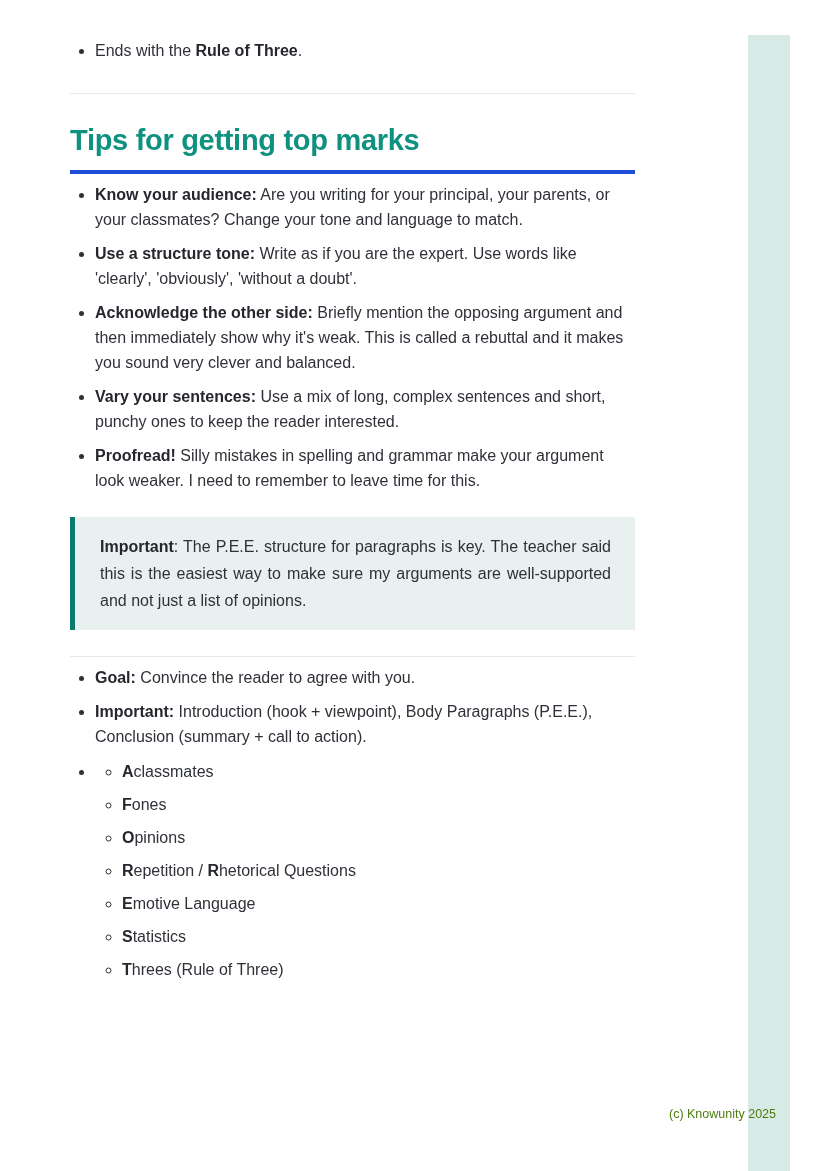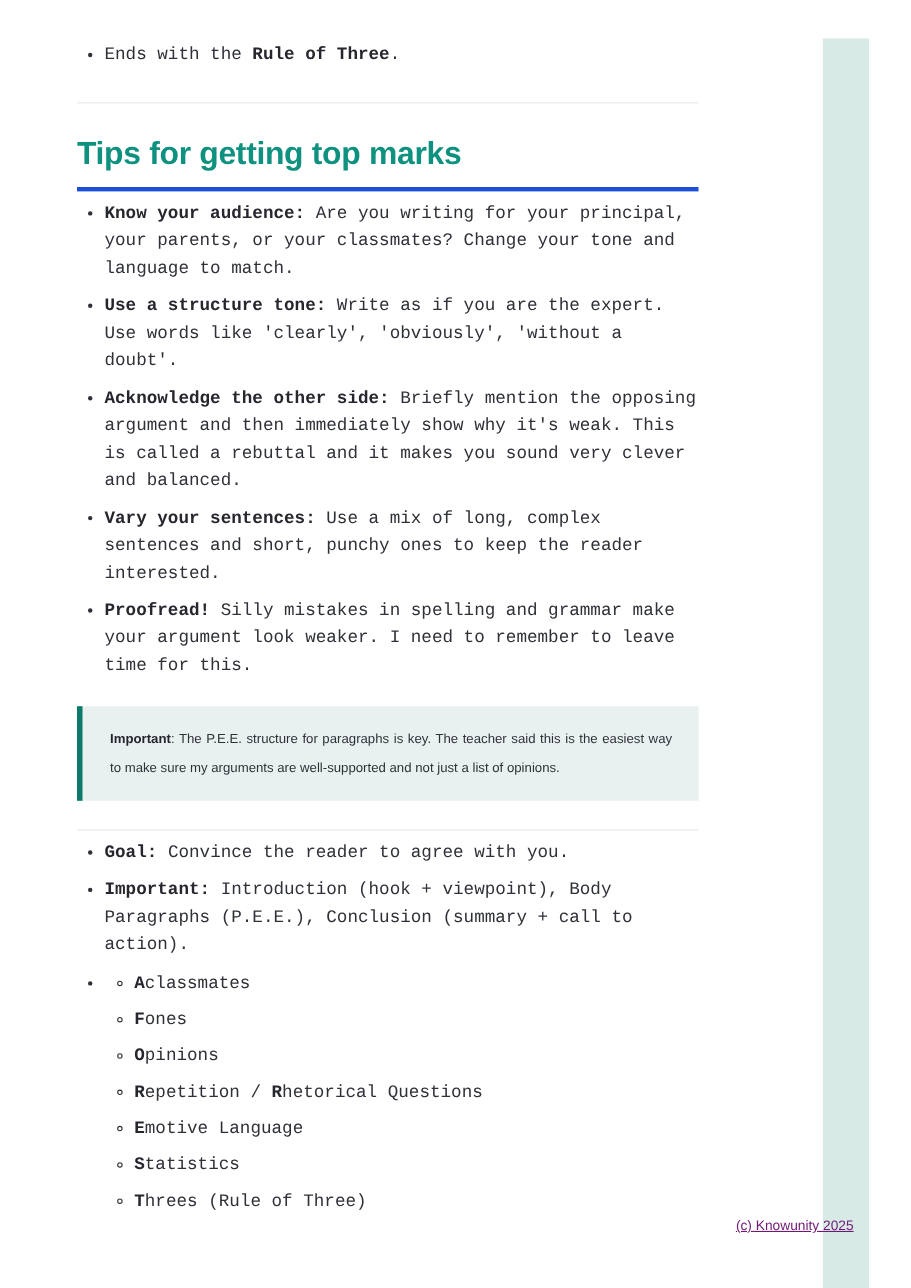"Ends with the Rule of" ul.bullets { font-family: Liberation Mono, monospace -> none }
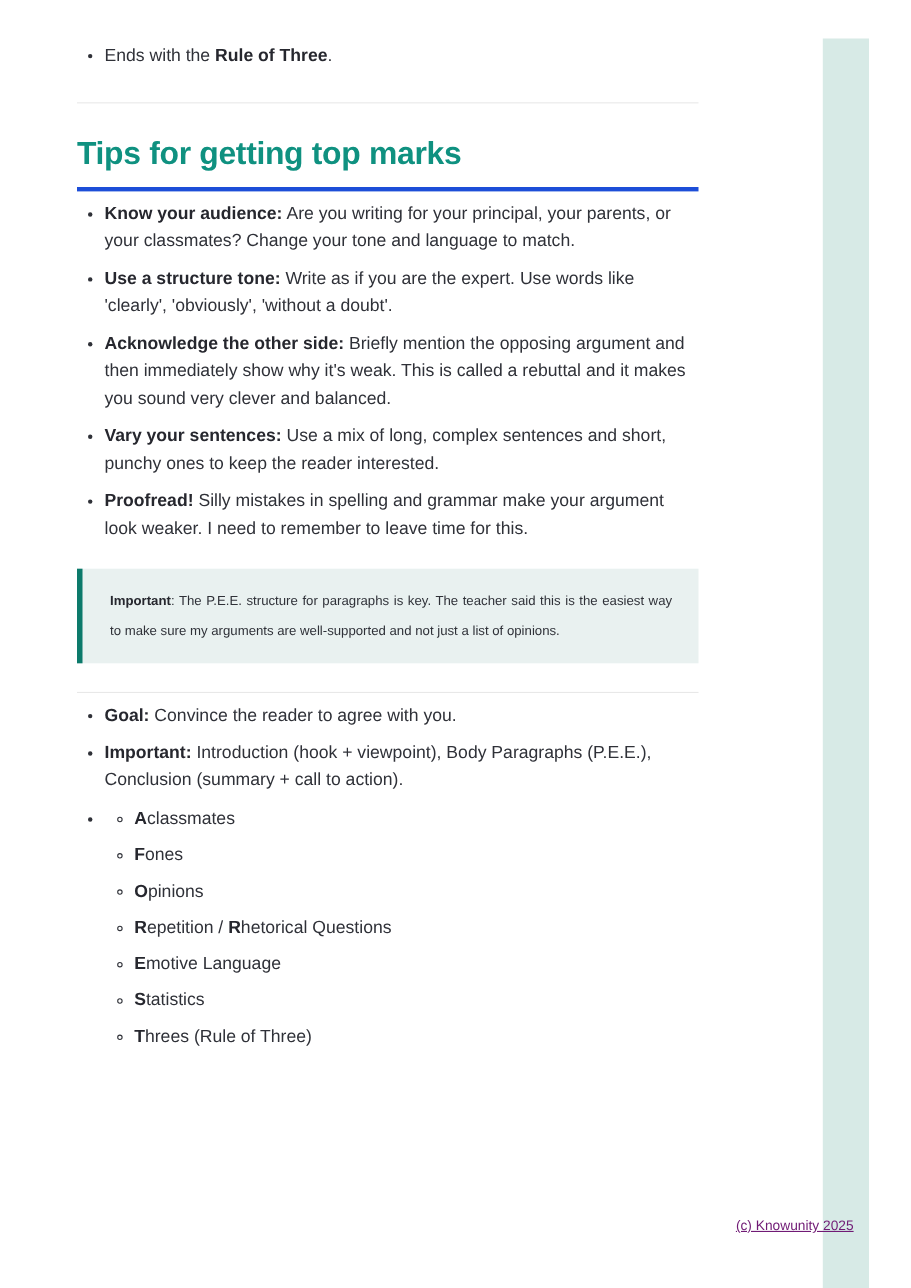"Important: The P.E.E. structure for" .callout p { font-size: 12px -> 16px }
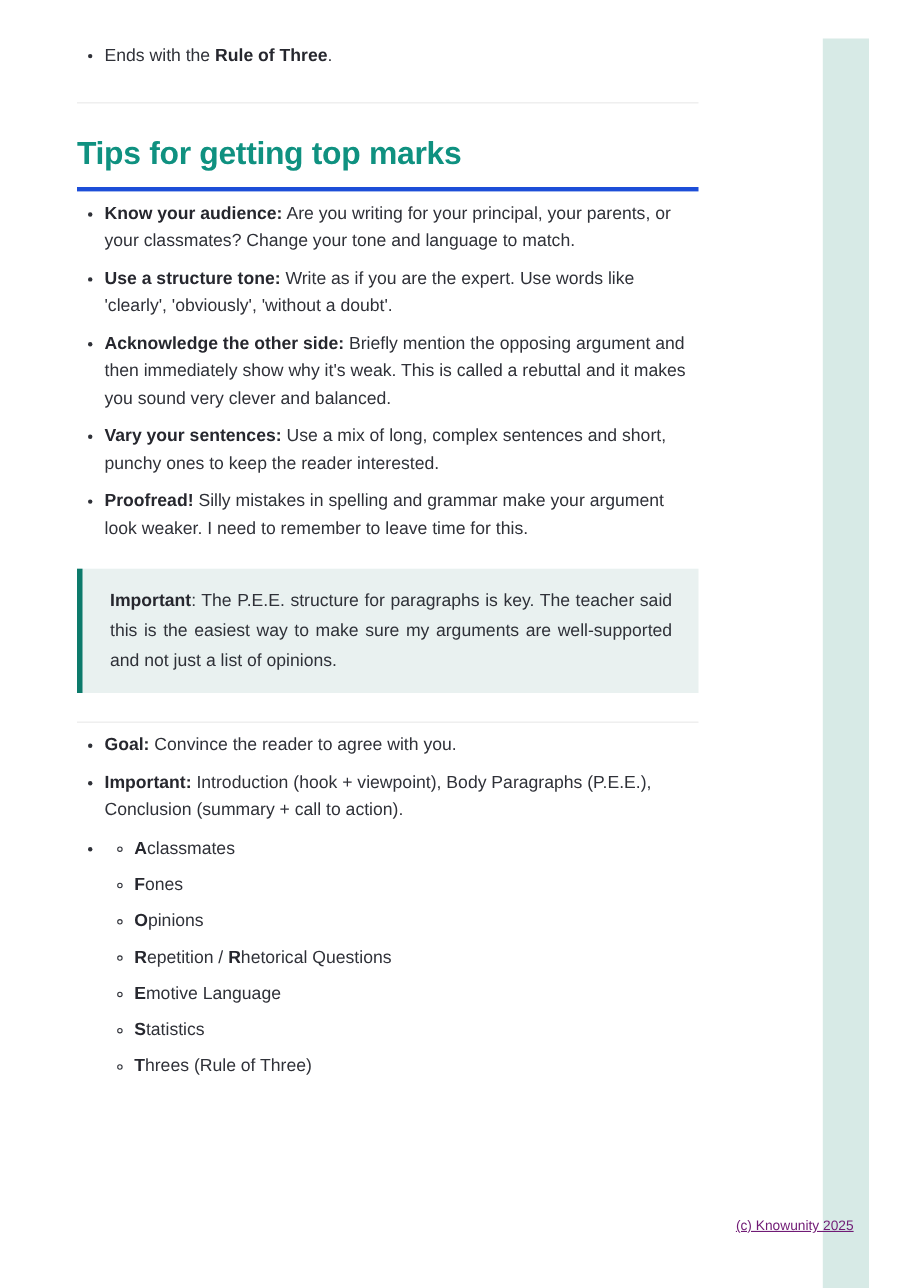"(c) Knowunity 2025" .footer-note { color: #701a75 -> #4d7c0f; text-decoration: underline -> none }
